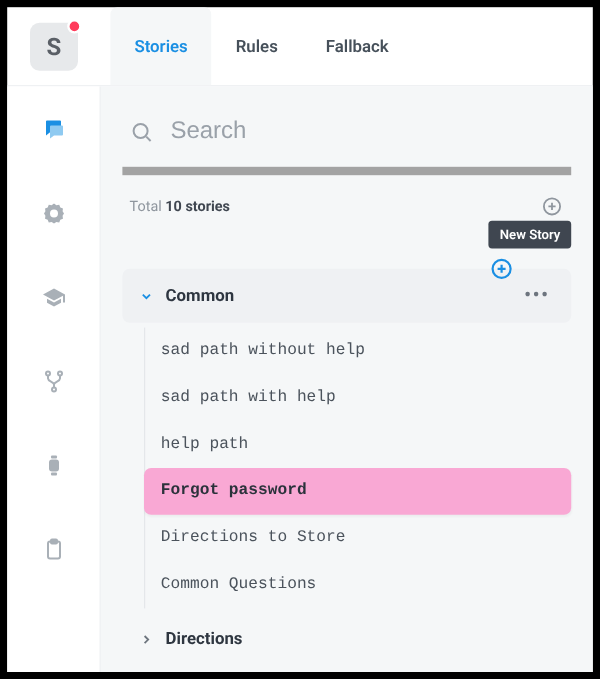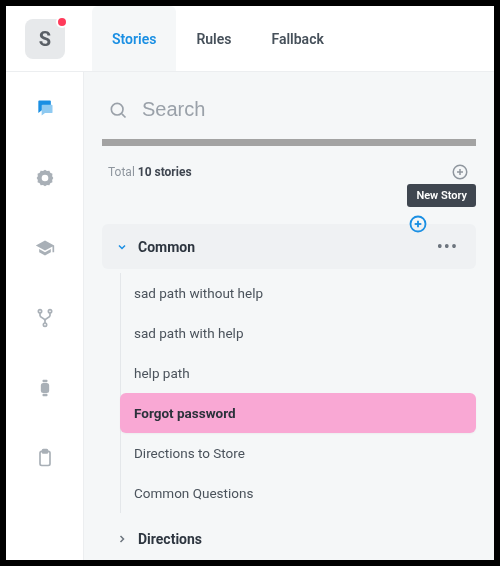"sad path without help" .story { font-family: none -> Liberation Mono, monospace }
